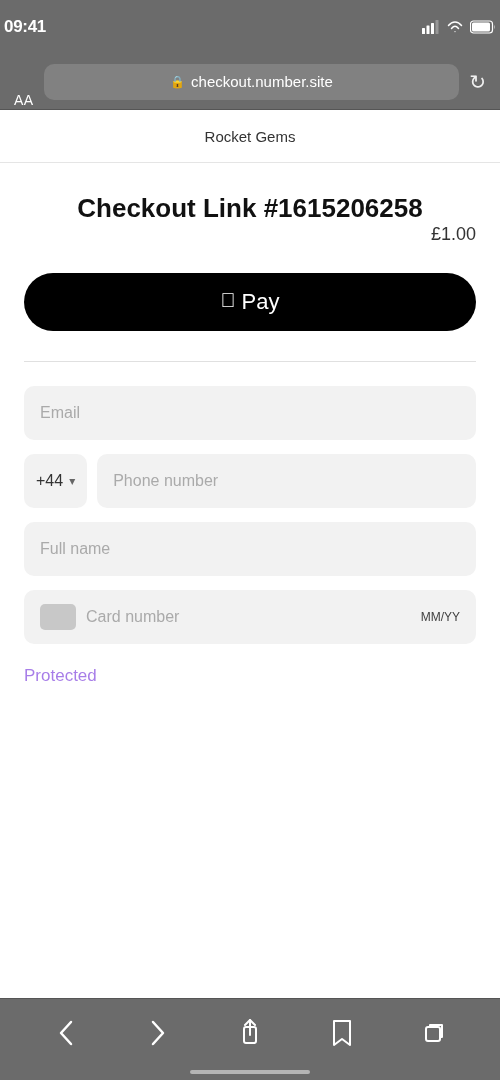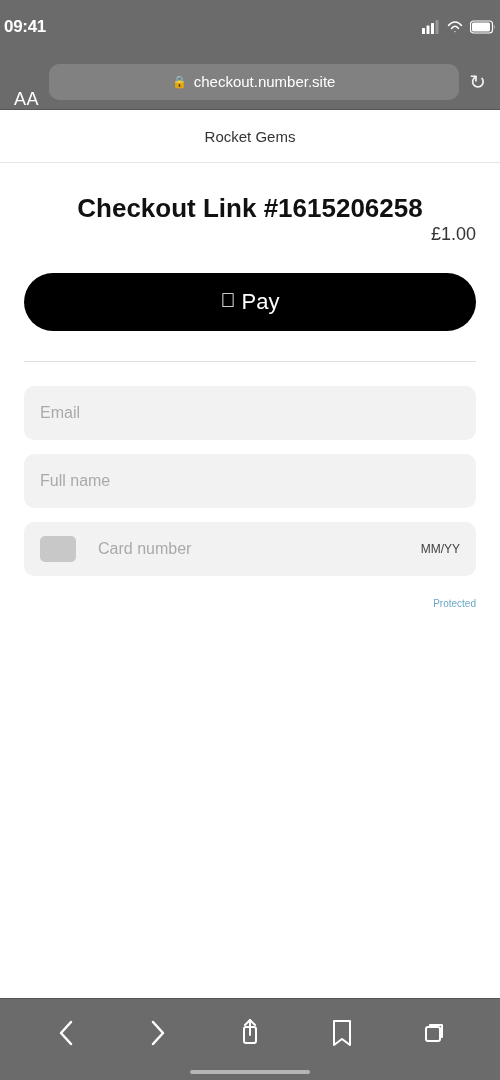"AA" .browser-aa { font-size: 18px -> 14px }
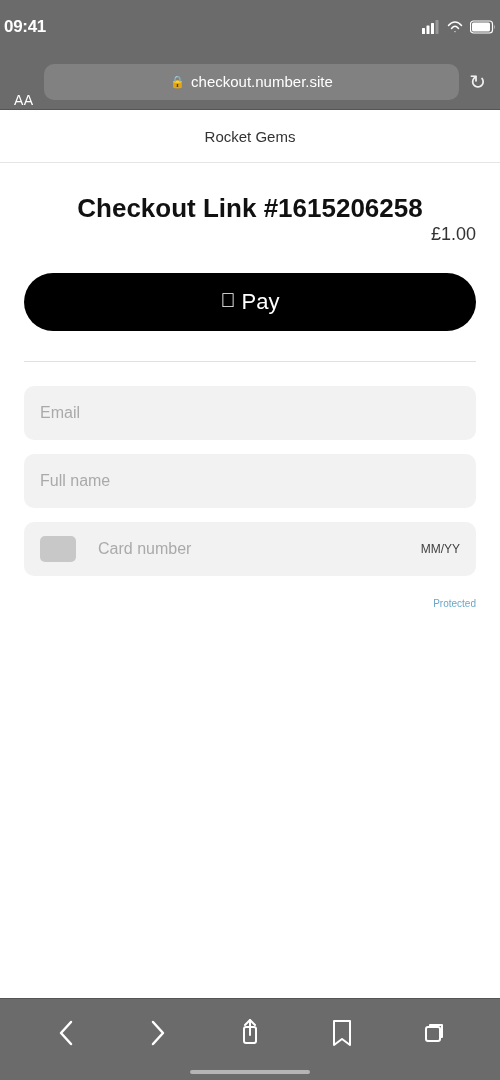"+44" div.form-group { html: none -> <div> <div> <span>+44</span> <span>▾</span> </div> <input> </div> }
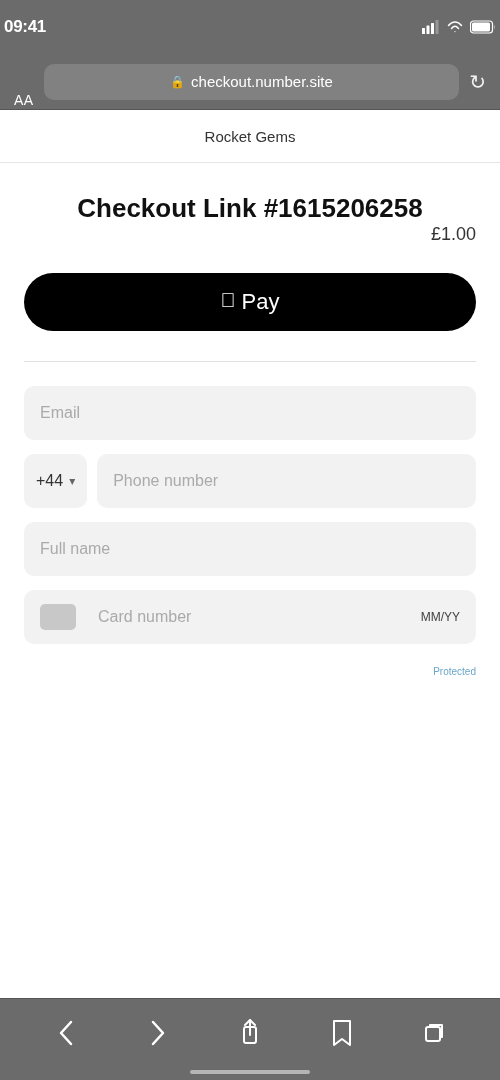"Card number" .card-row { gap: 22px -> 10px }
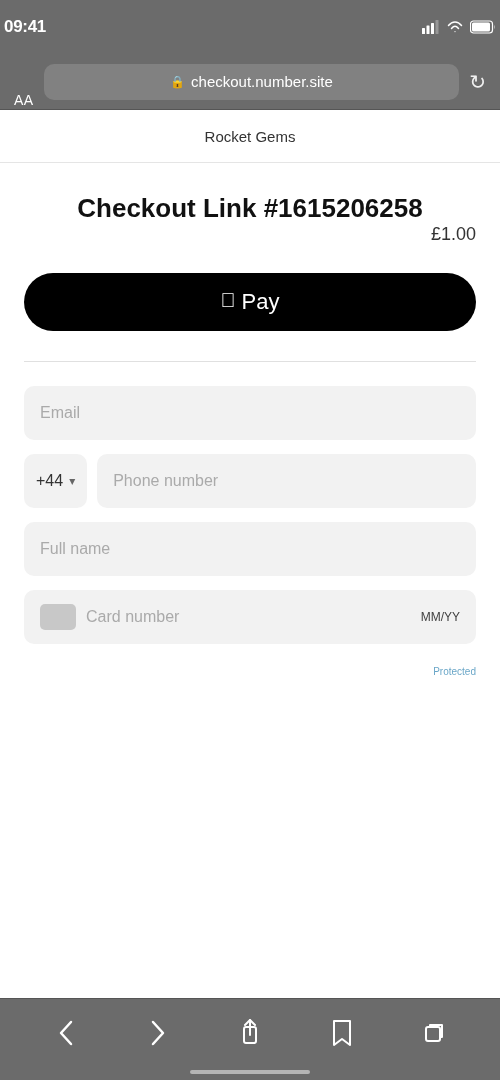"Protected" .partial-text { color: #0369a1 -> #6d28d9; font-size: 10px -> 17px; text-align: right -> left }
